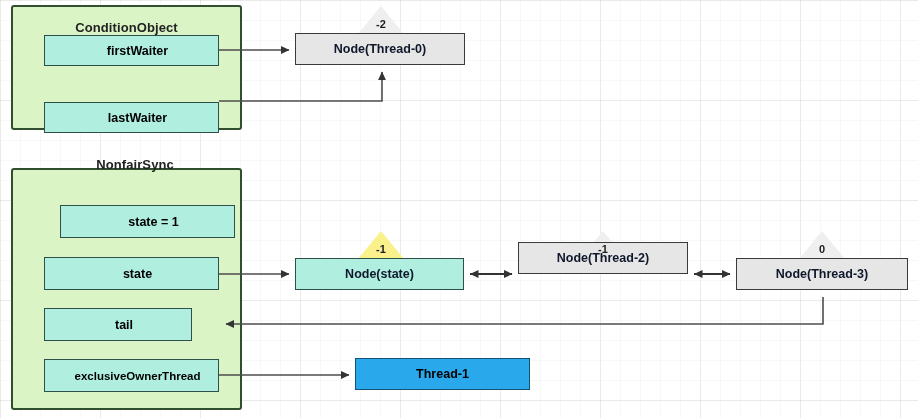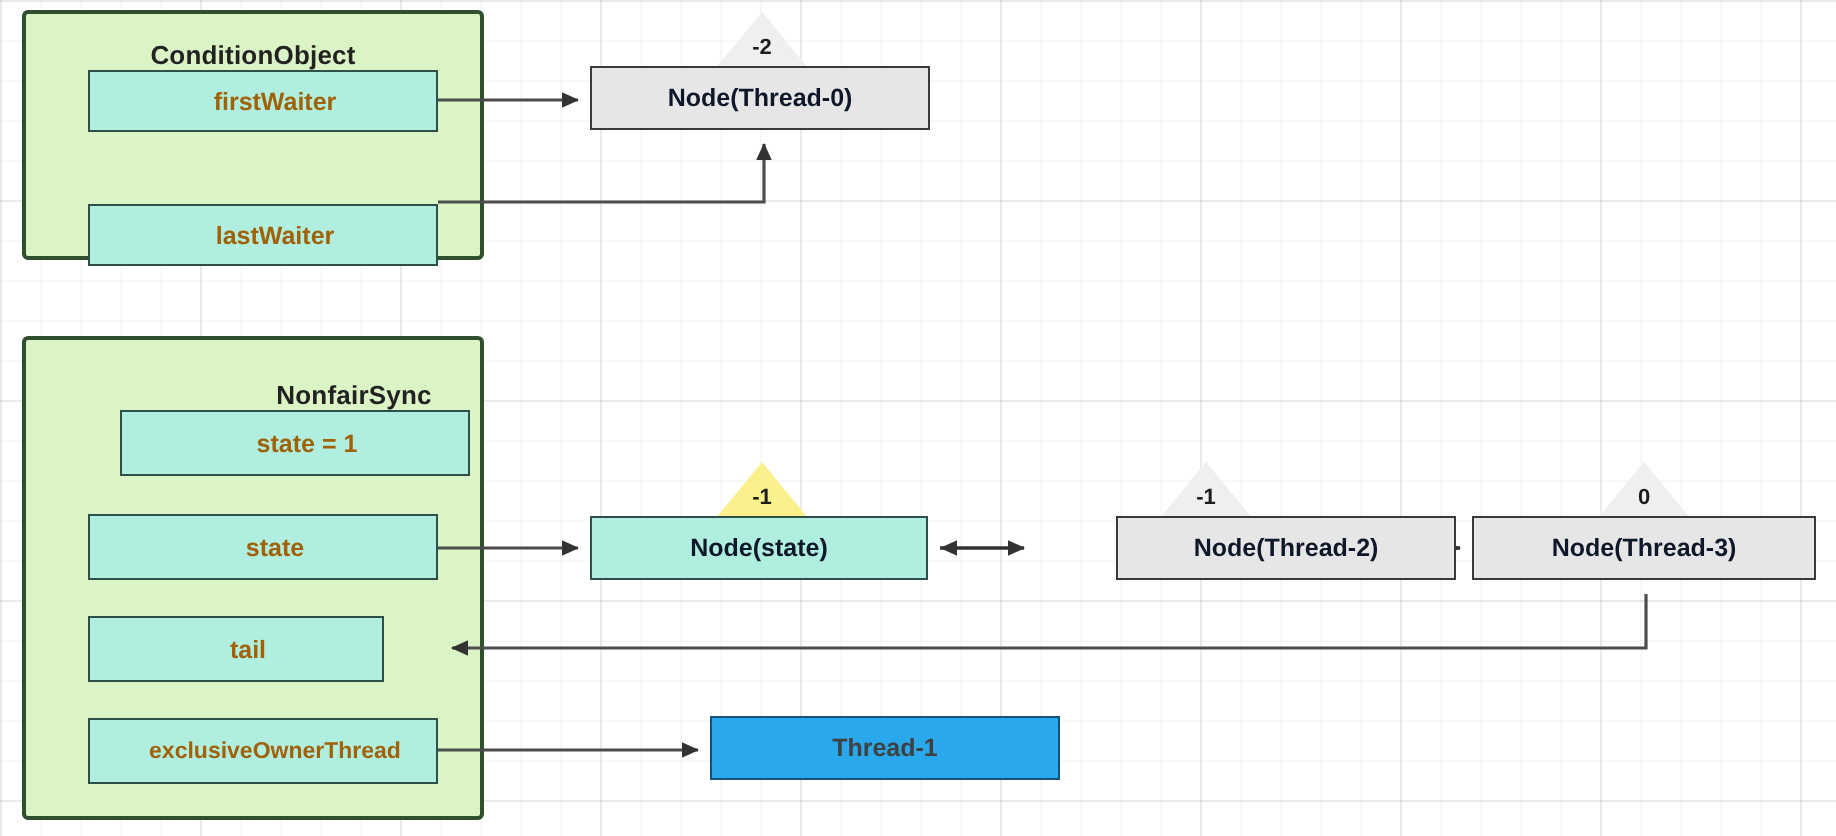"firstWaiter" .field-box { color: #a16207 -> #000000 }
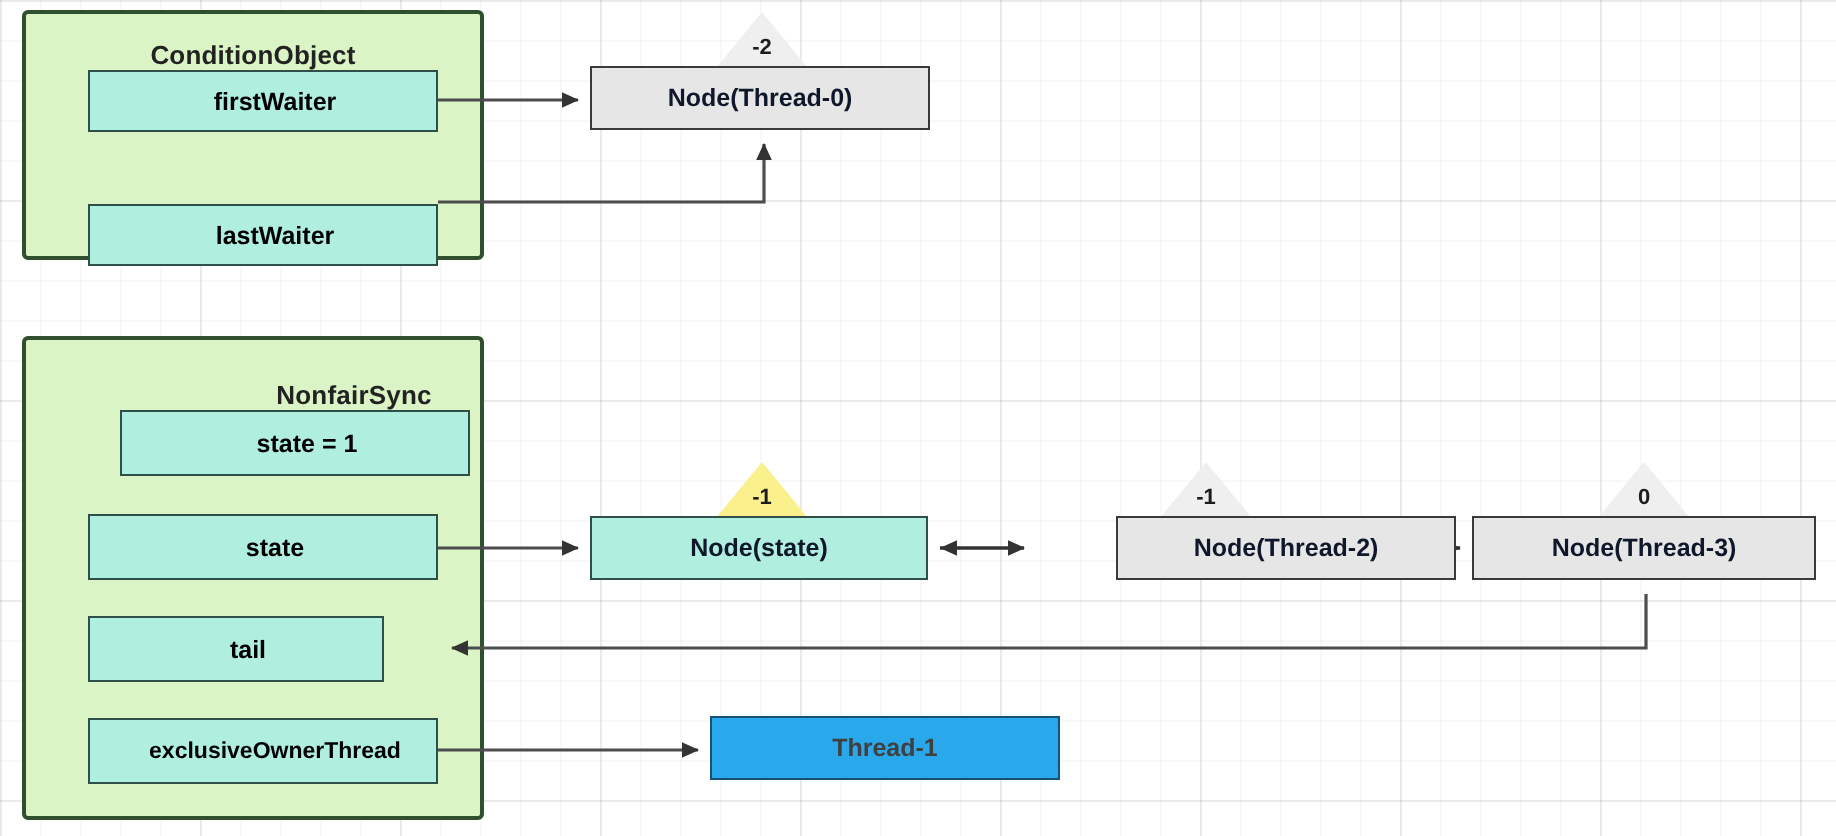"NonfairSync" div.group-title { margin-left: 42px -> none; top: 190px -> 157px }
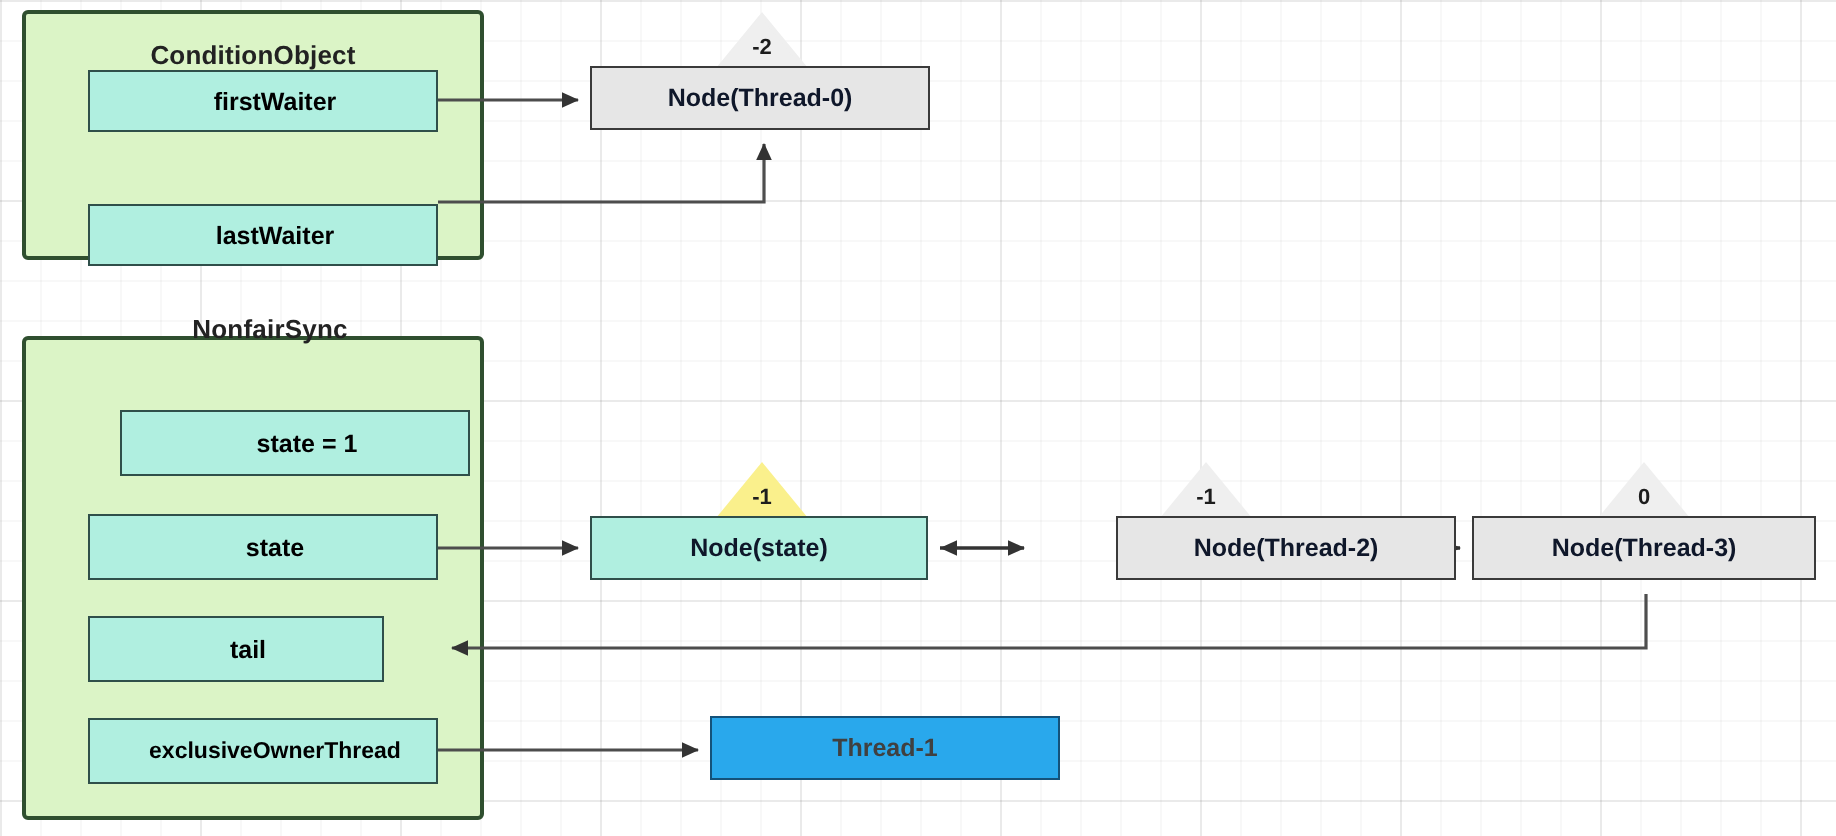"Node(Thread-2)" div.node-box { margin-left: 40px -> none; top: 258px -> 242px }
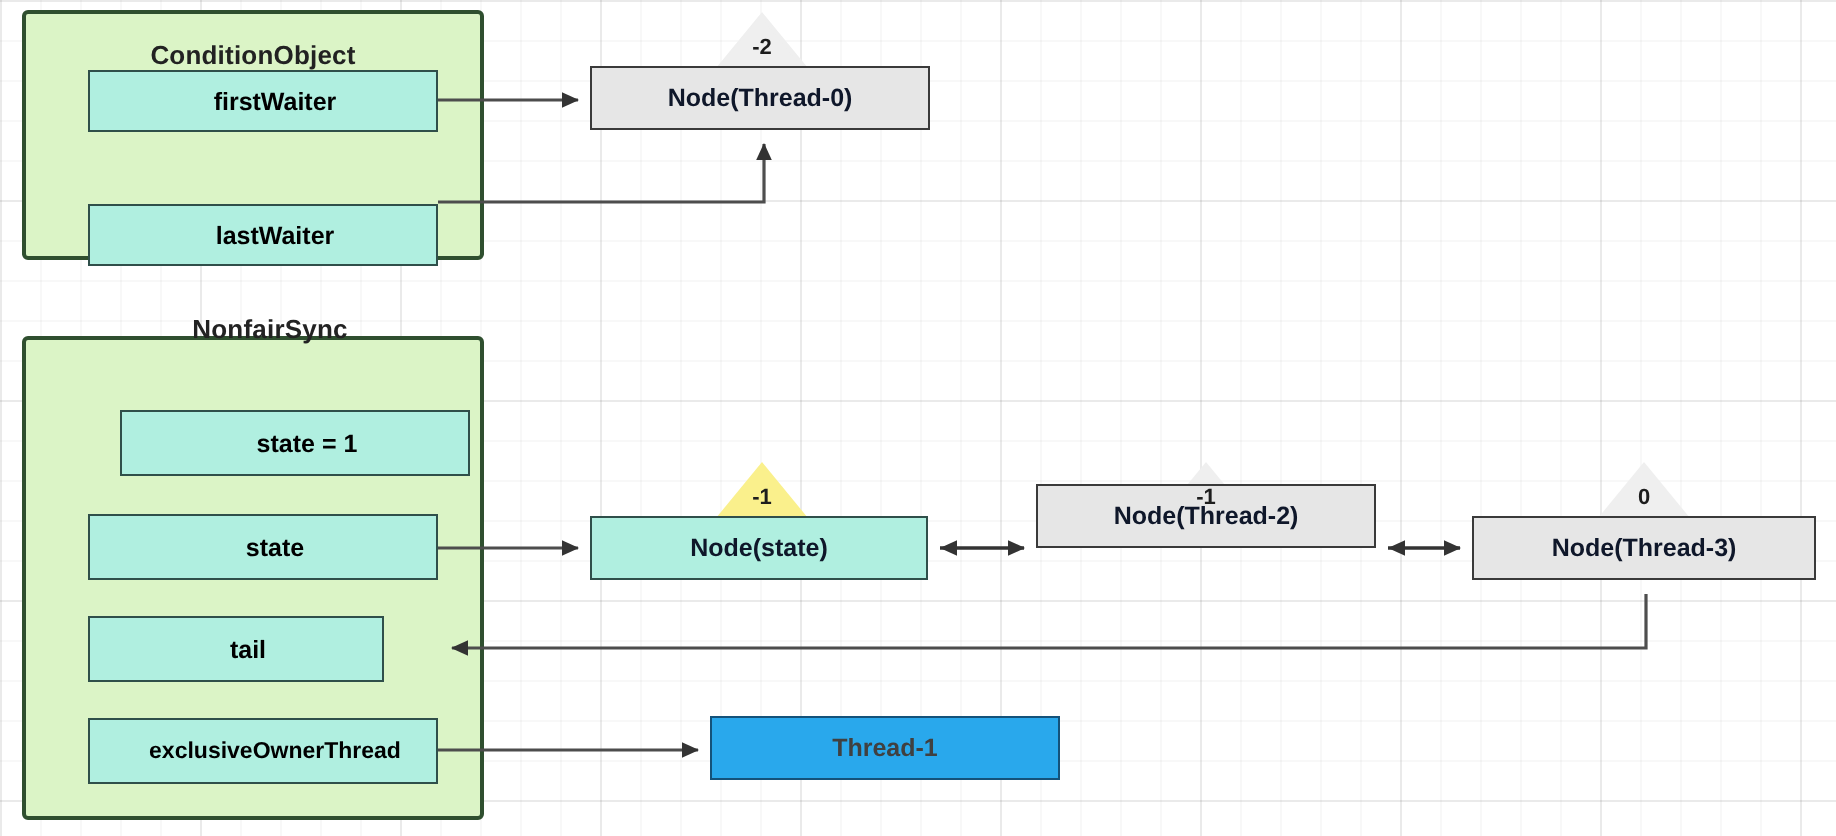"Thread-1" .node-box.blue { color: #404040 -> #000000 }
